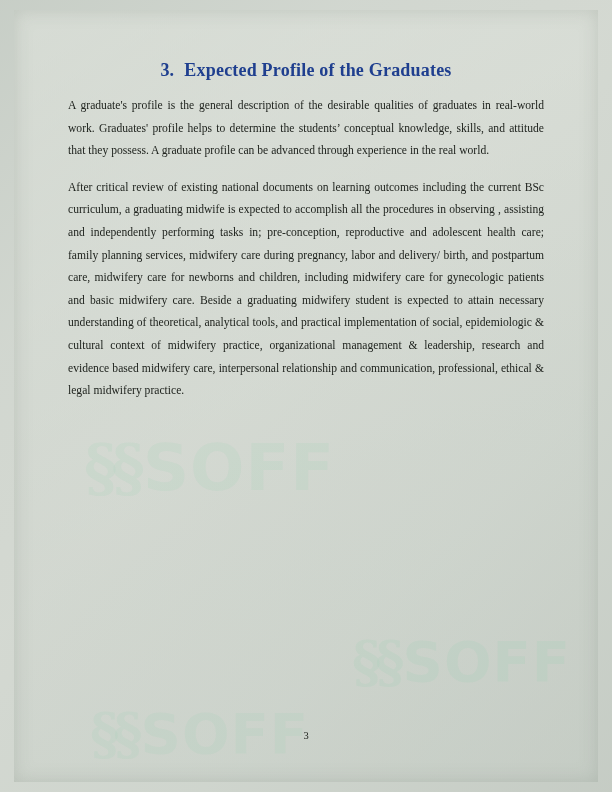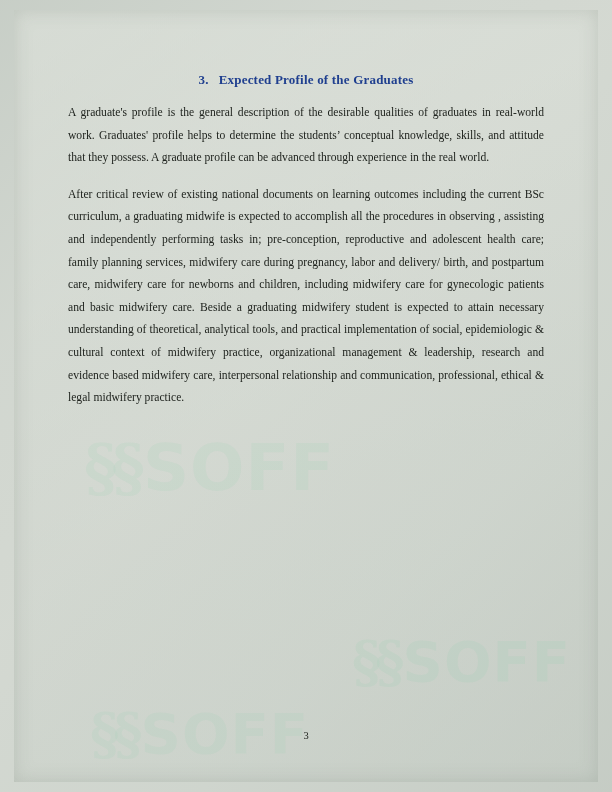"3. Expected Profile of the" .doc-heading { font-size: 13px -> 18px; margin: 12px 0 14px 0 -> 0 0 14px 0 }
